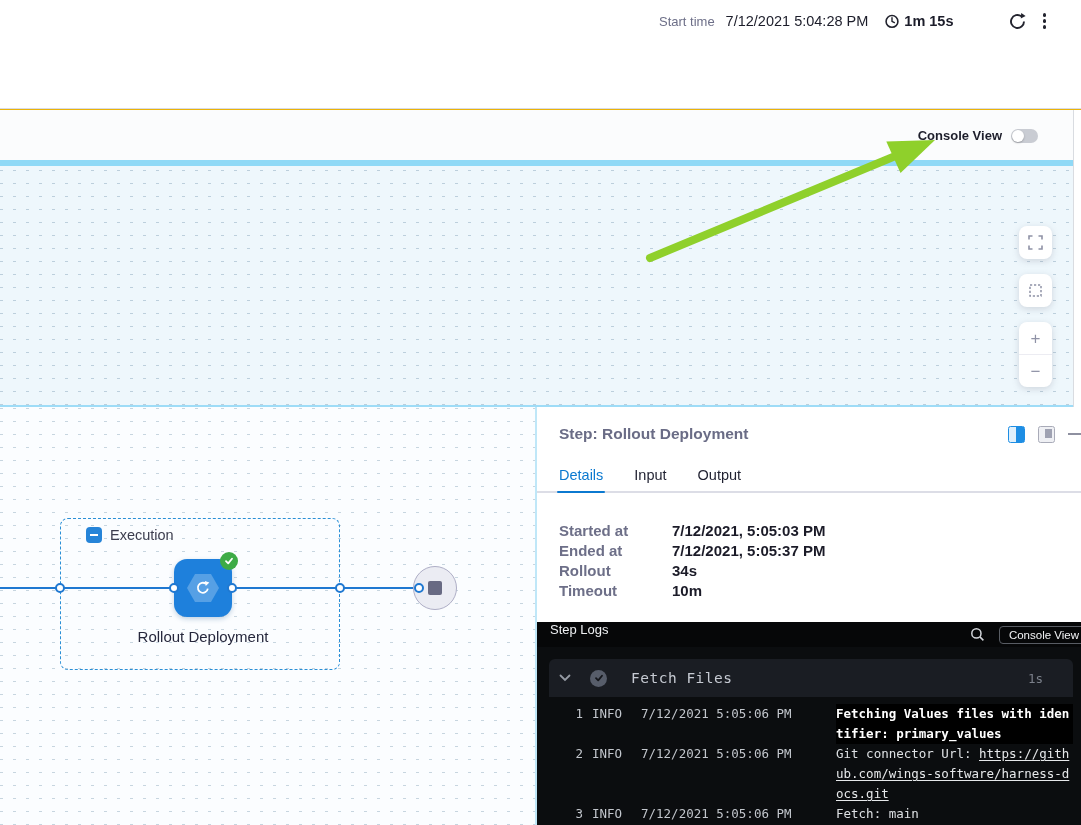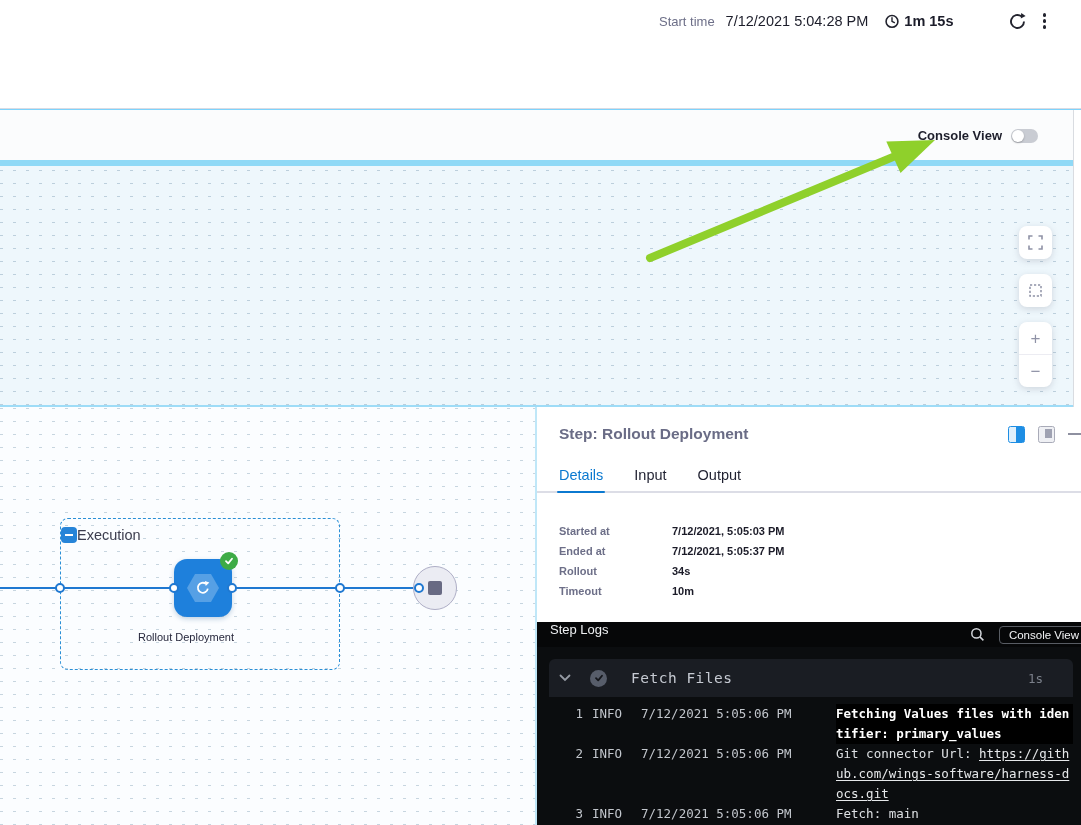"Start time" #stage { background: #7dd3fc -> #eab308 }
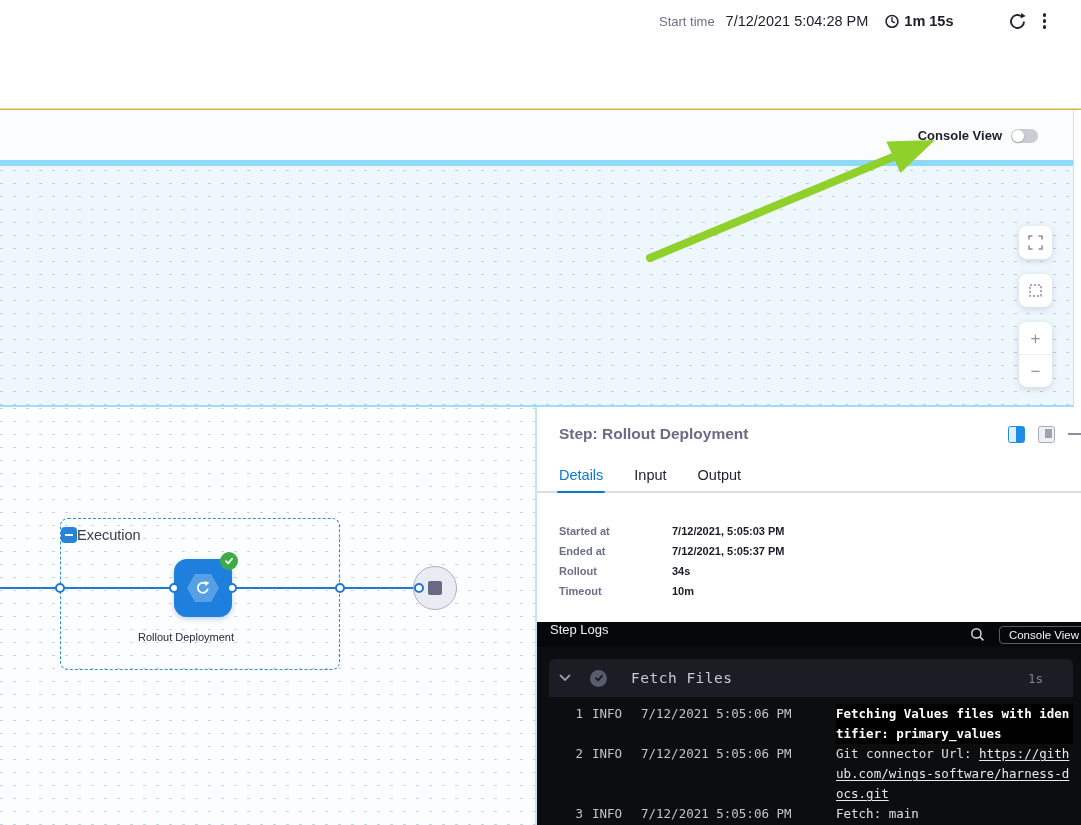"Execution" #exec-header { gap: 0 -> 8px; left: 0 -> 25px }
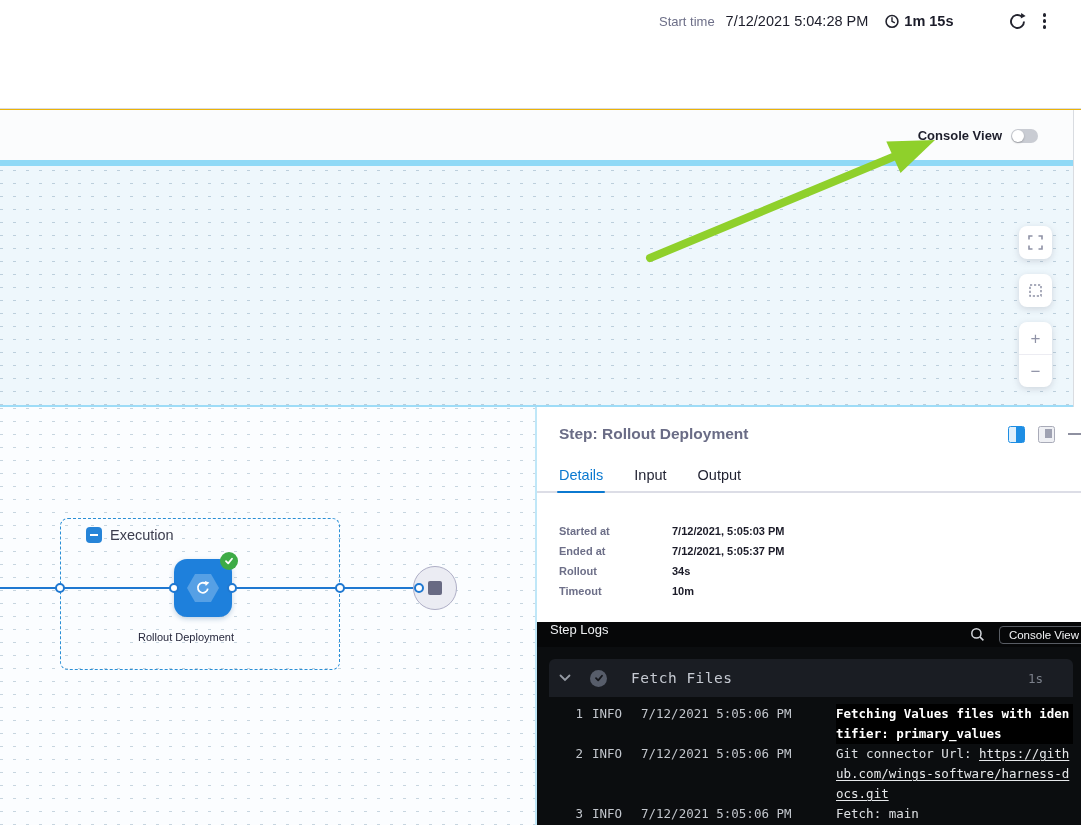"Started at" .detail-row { font-size: 11px -> 15px }
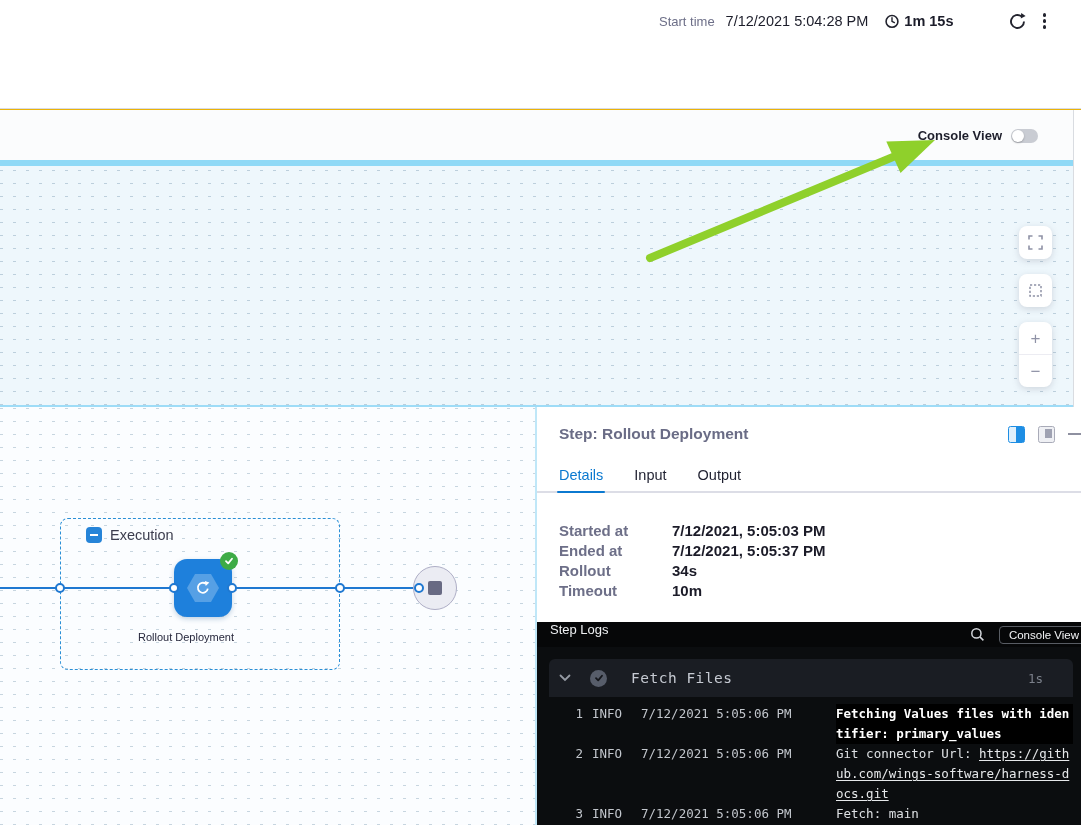"Rollout Deployment" #node-label { font-size: 11px -> 15px; left: 106px -> 123px }
